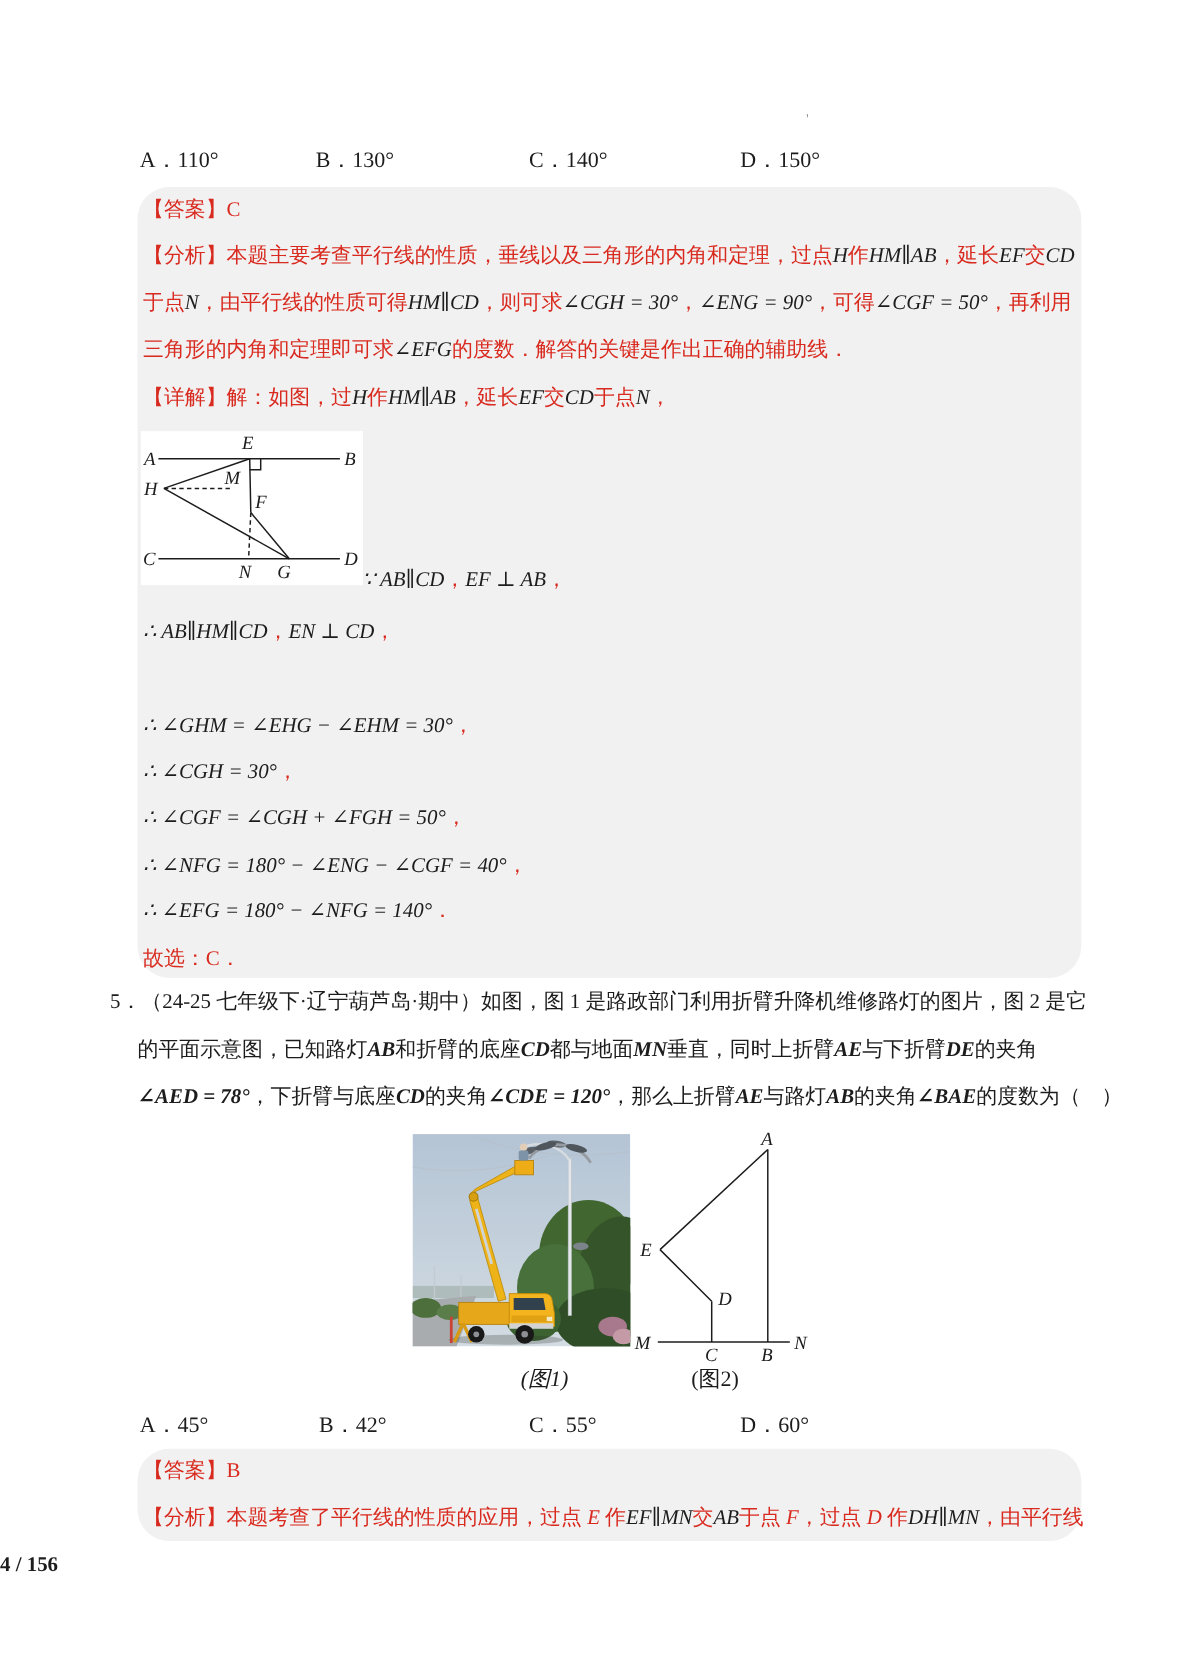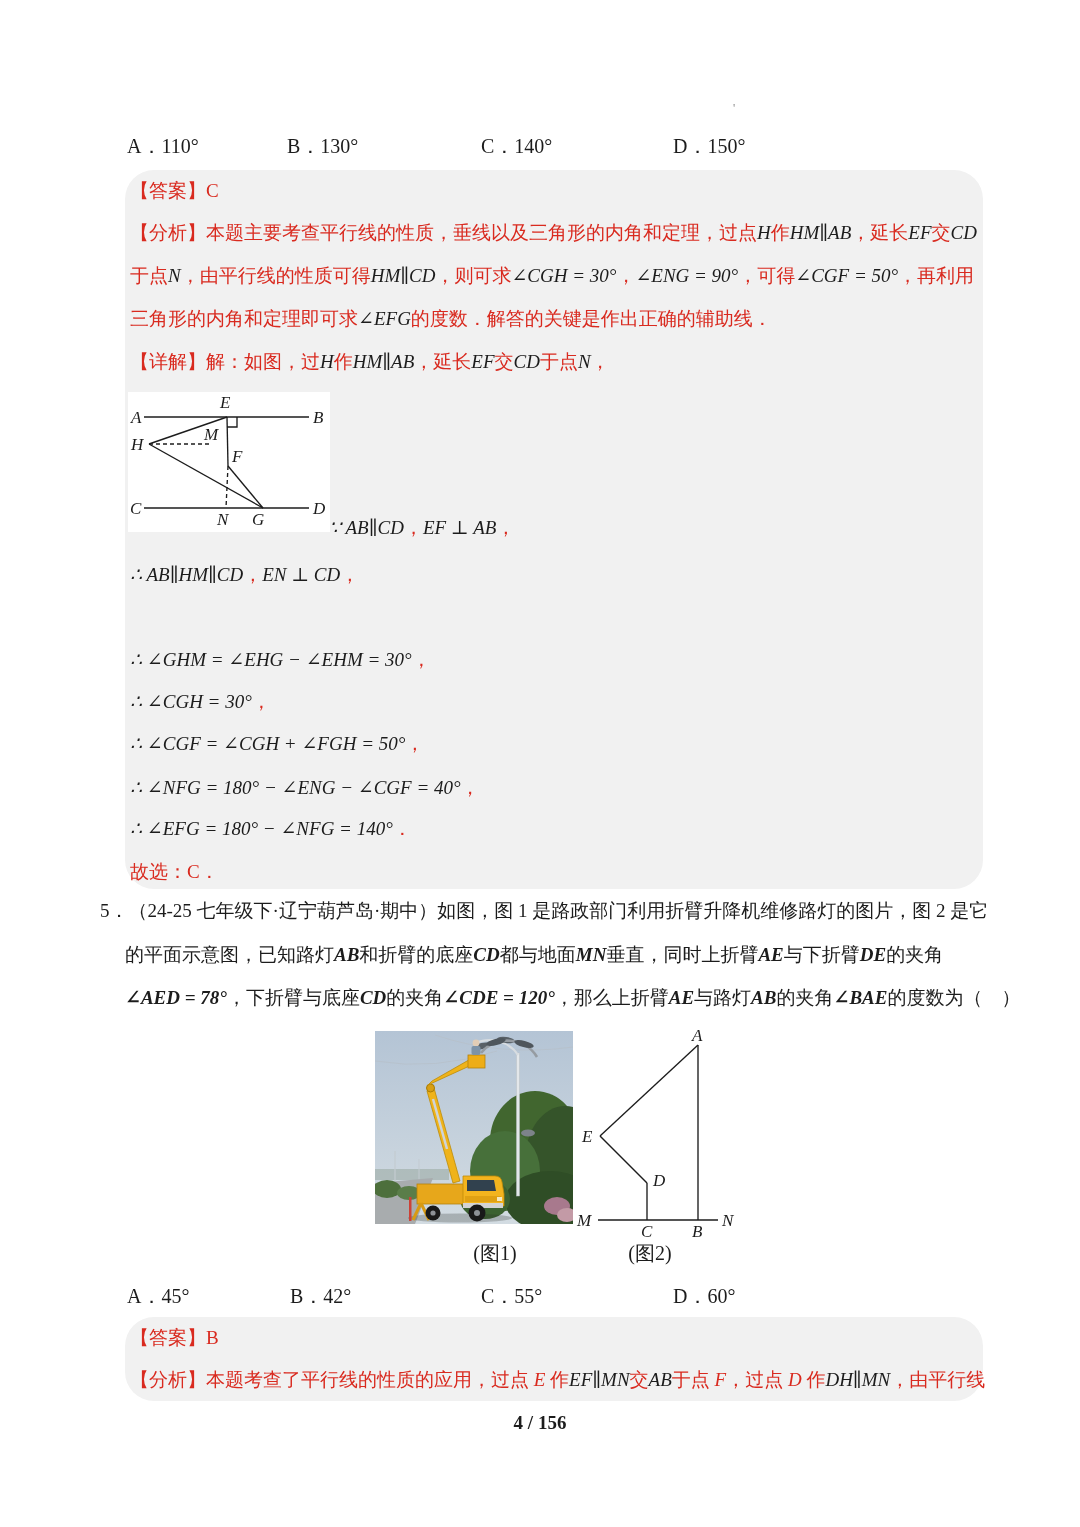"(图1)" .cap1 { font-style: none -> italic }
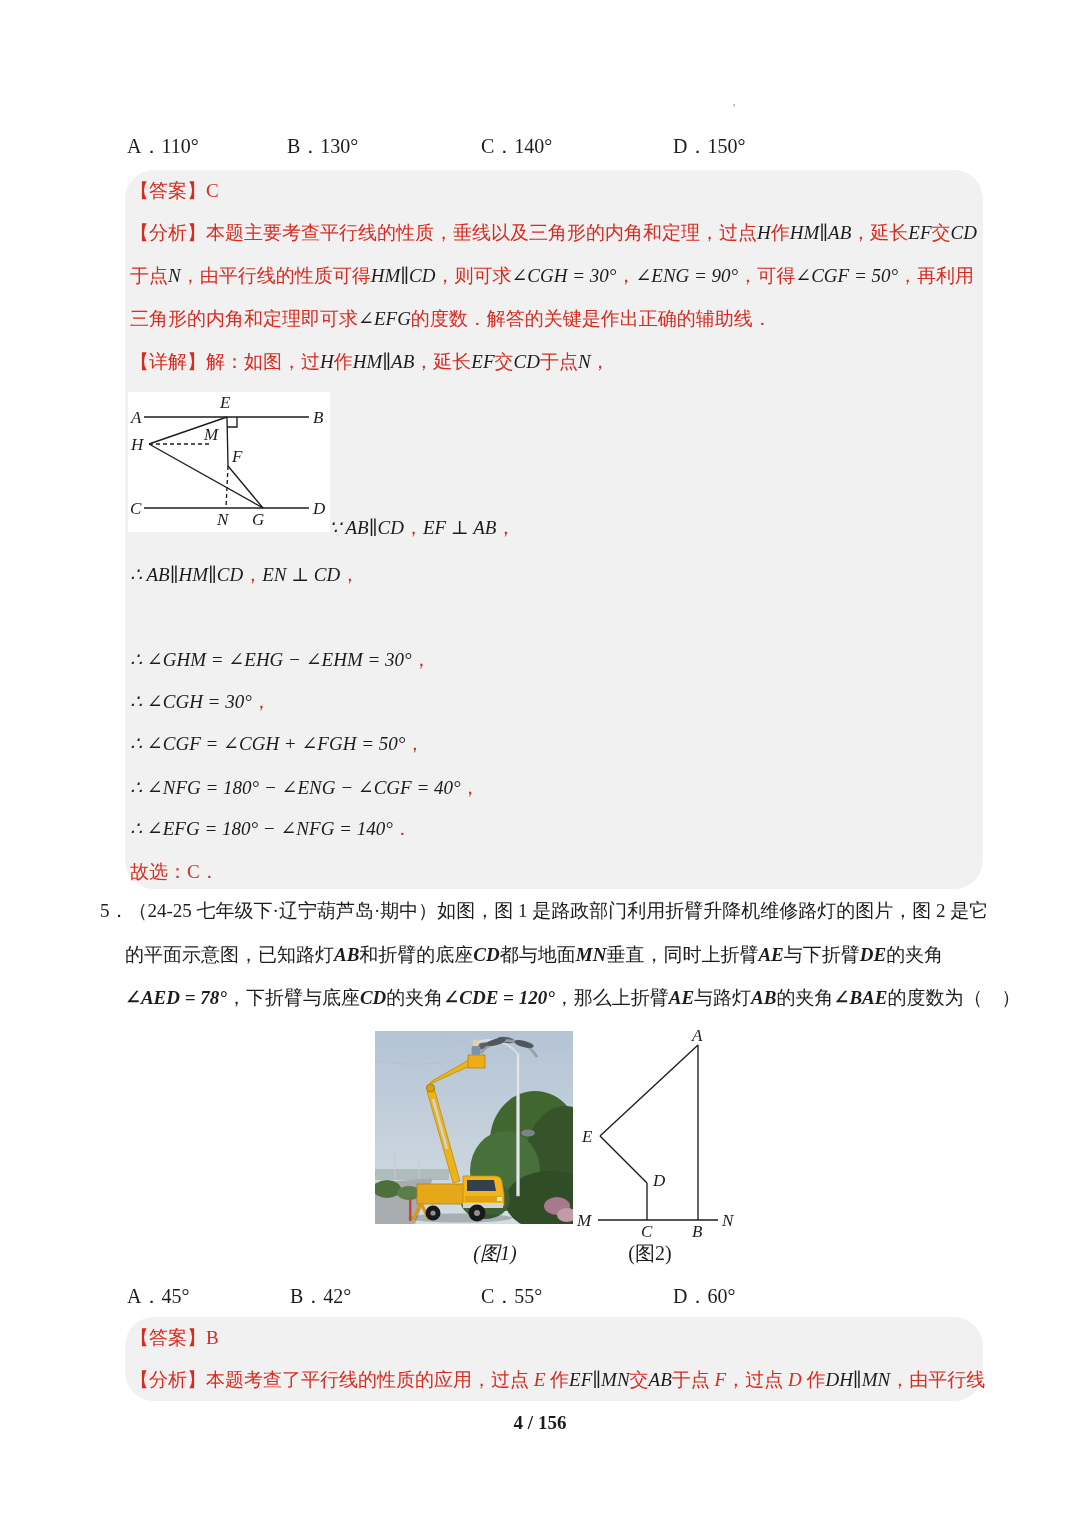"4 / 156" .footer { text-align: center -> left }
